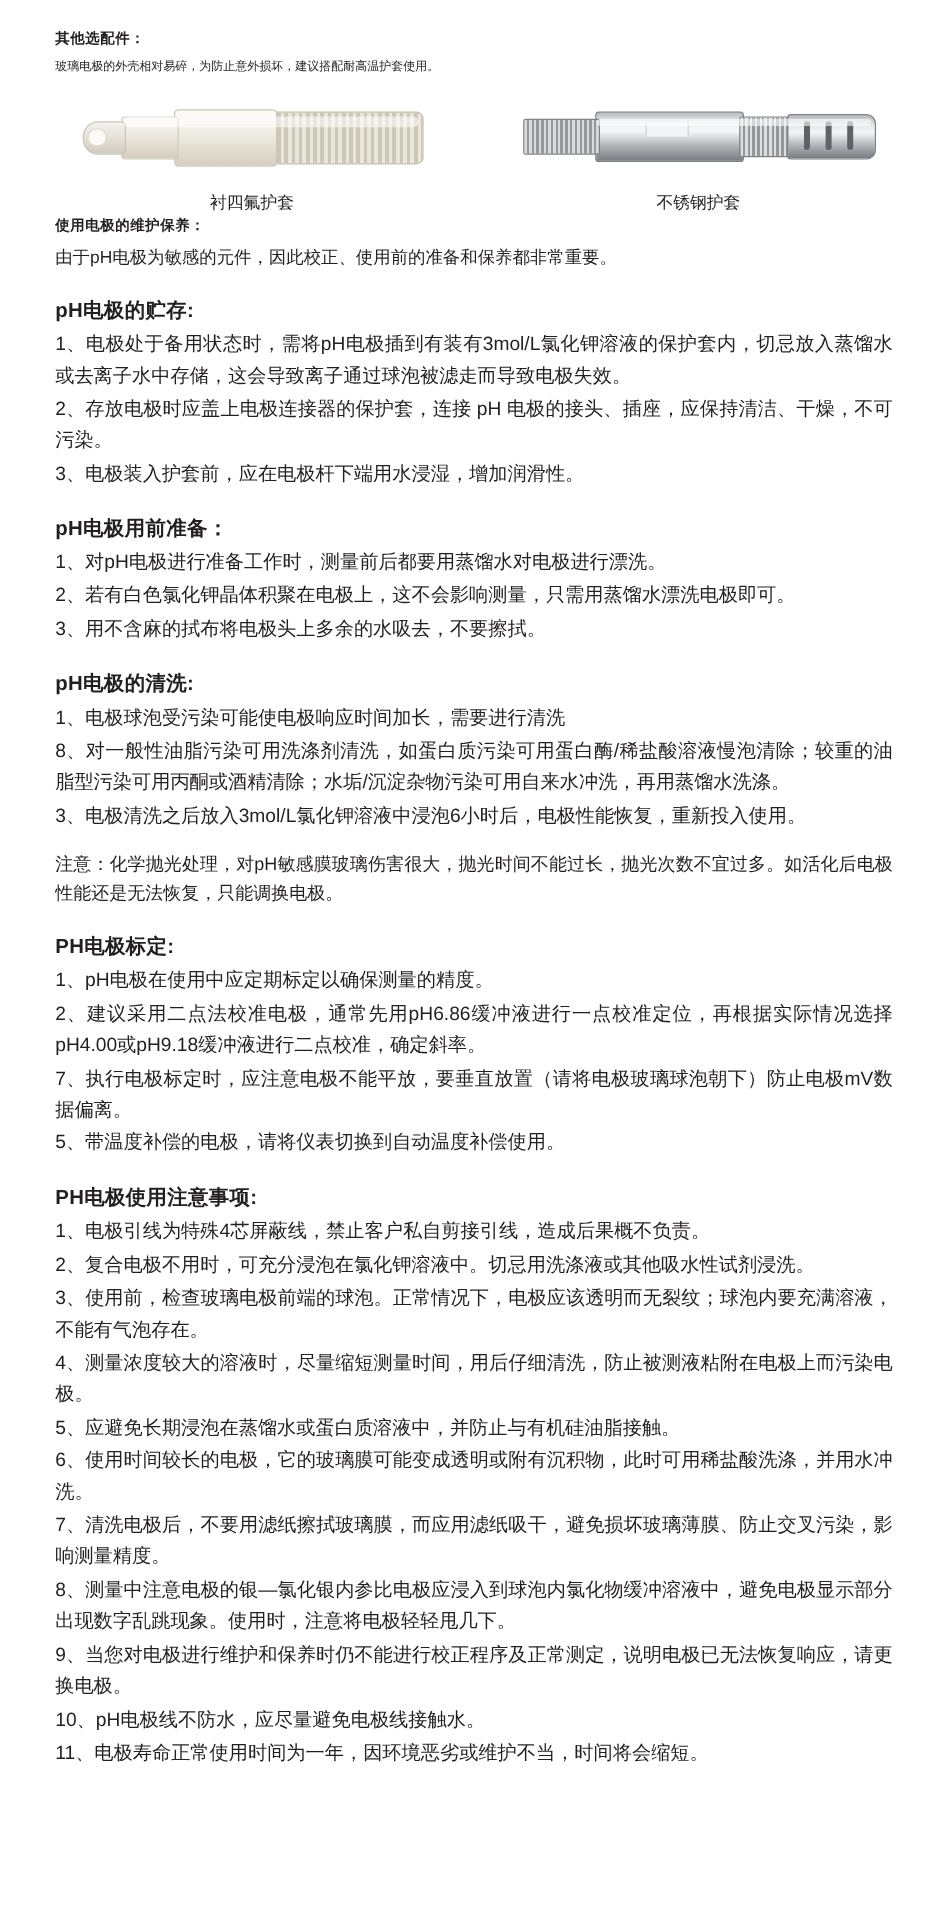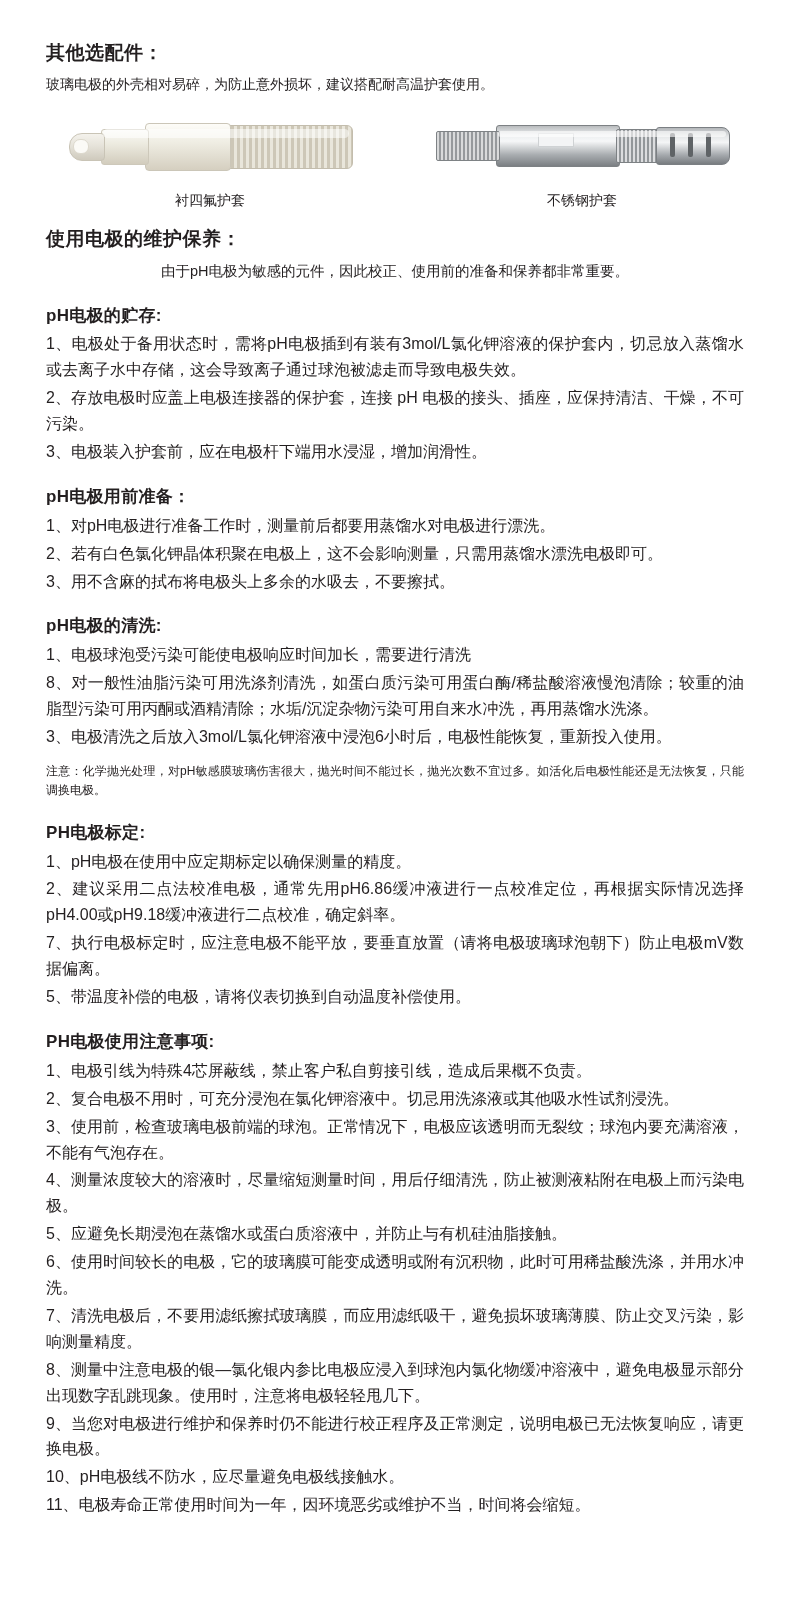"其他选配件：" .h-big { font-size: 19px -> 12px; margin: 16px 0 6px 0 -> 0 0 6px 0 }
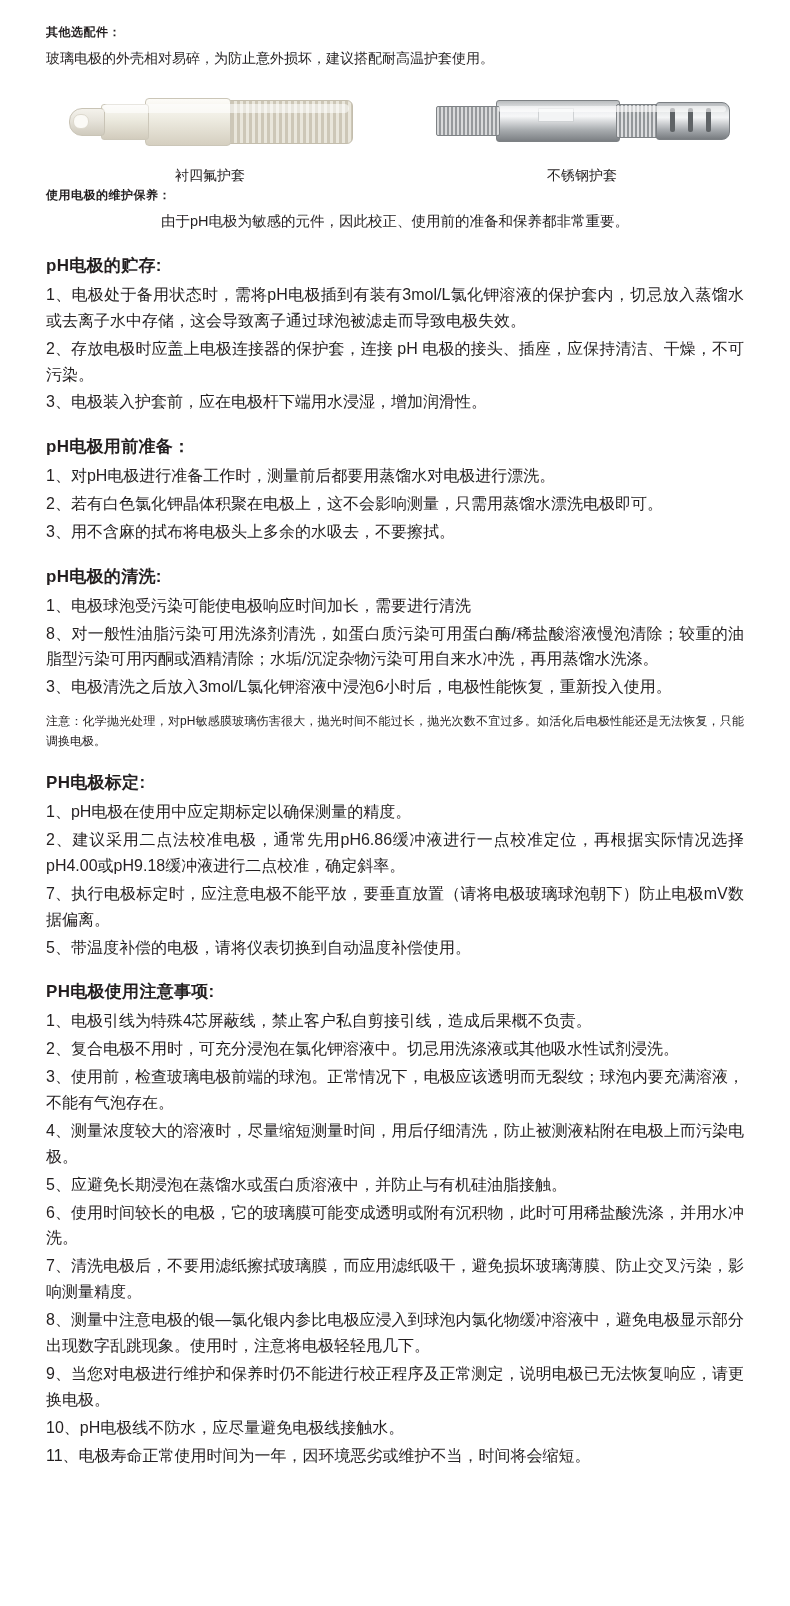"玻璃电极的外壳相对易碎，为防止意外损坏，建议搭配耐高温护套使用。" .lead { font-size: 14px -> 10px }
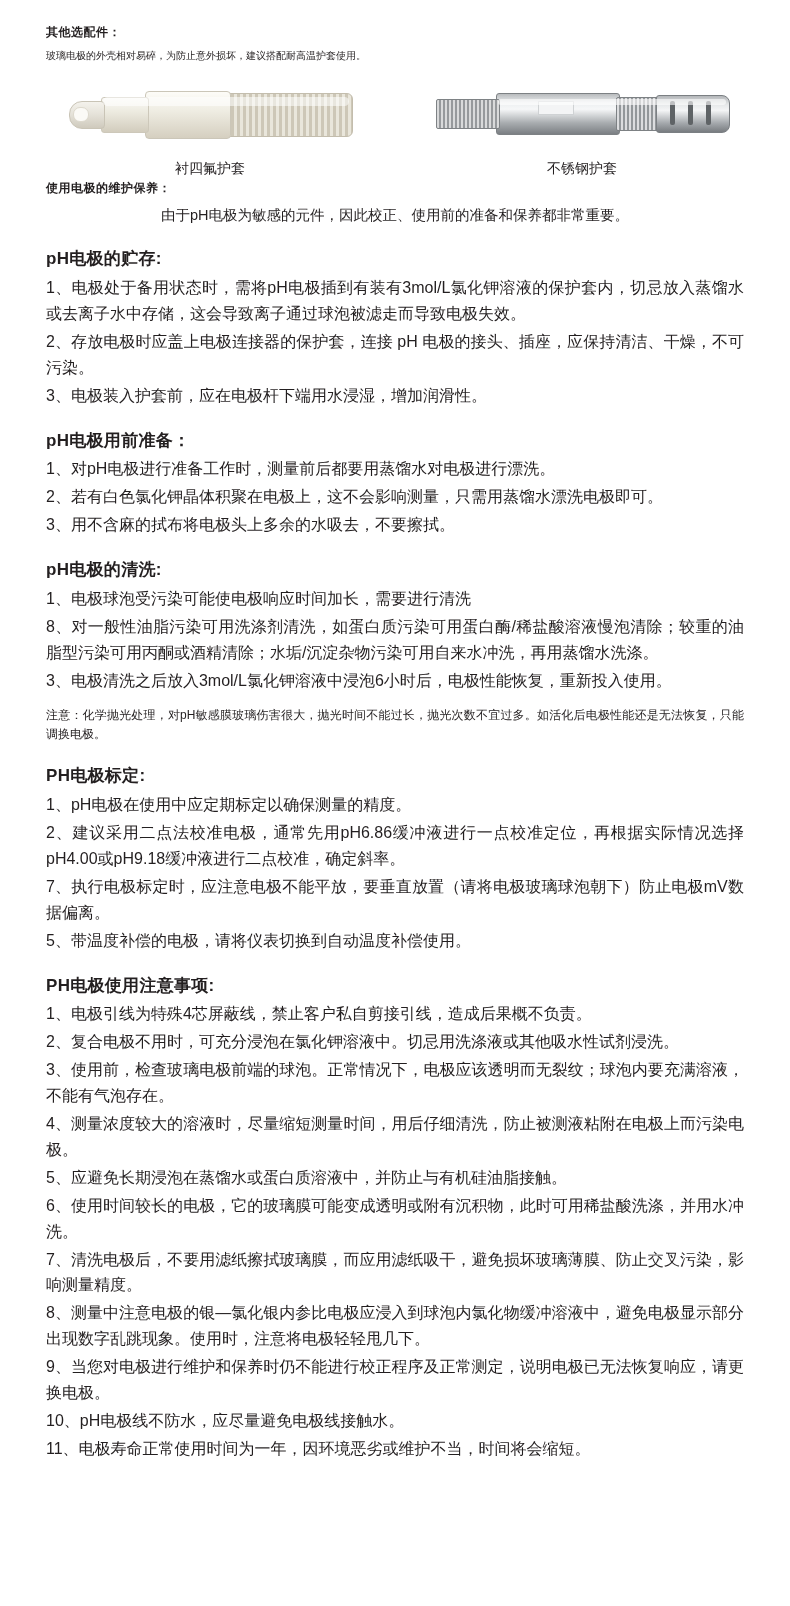"由于pH电极为敏感的元件，因此校正、使用前的准备和保养都非常重要。" .intro { text-align: center -> none }
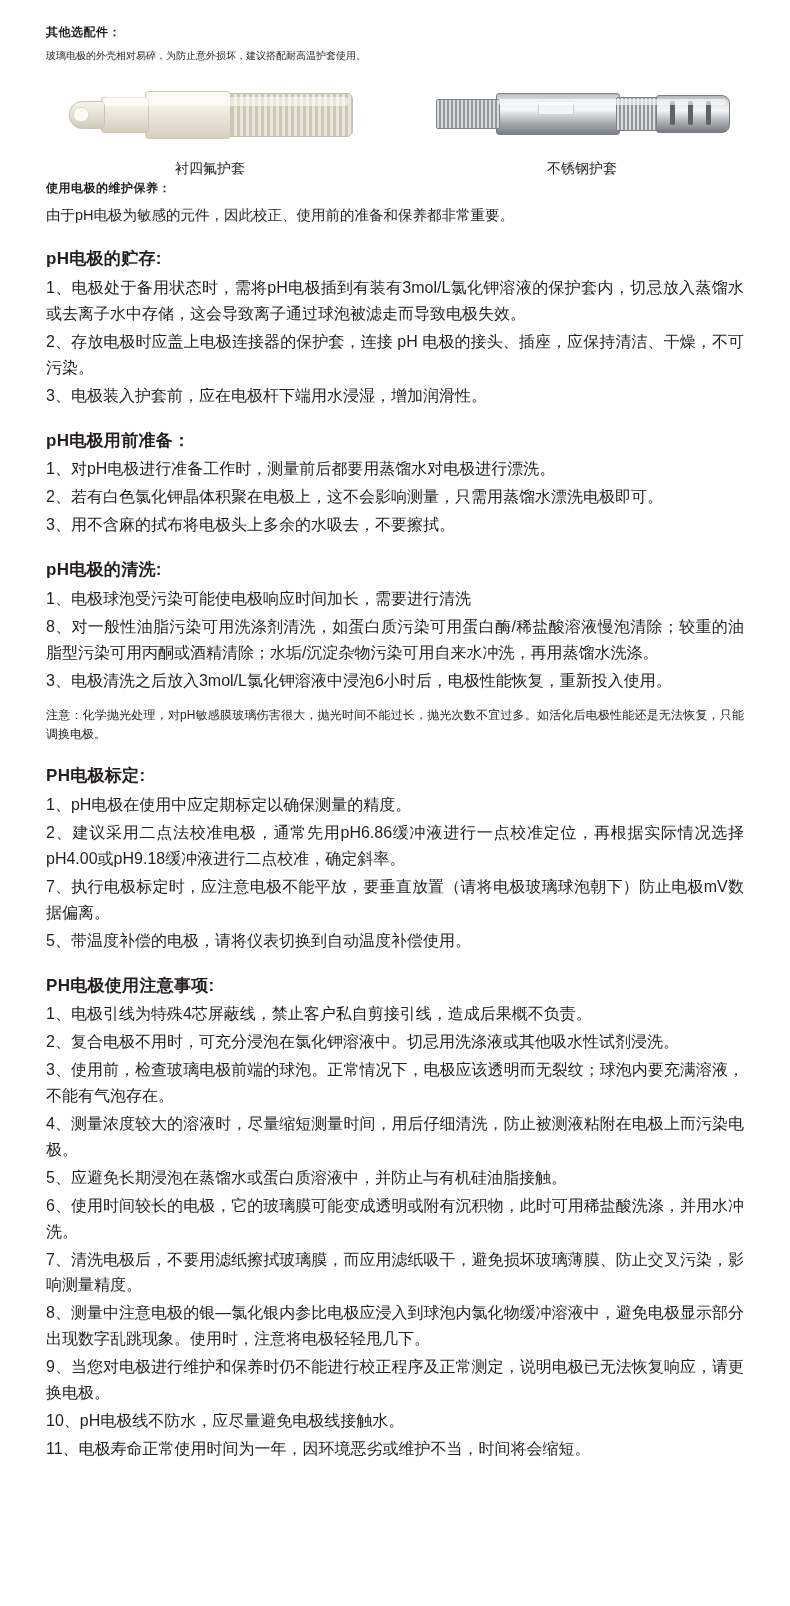"注意：化学抛光处理，对pH敏感膜玻璃伤害很大，抛光时间不能过长，抛光次数不宜过多" .note { font-size: 12px -> 15px }
